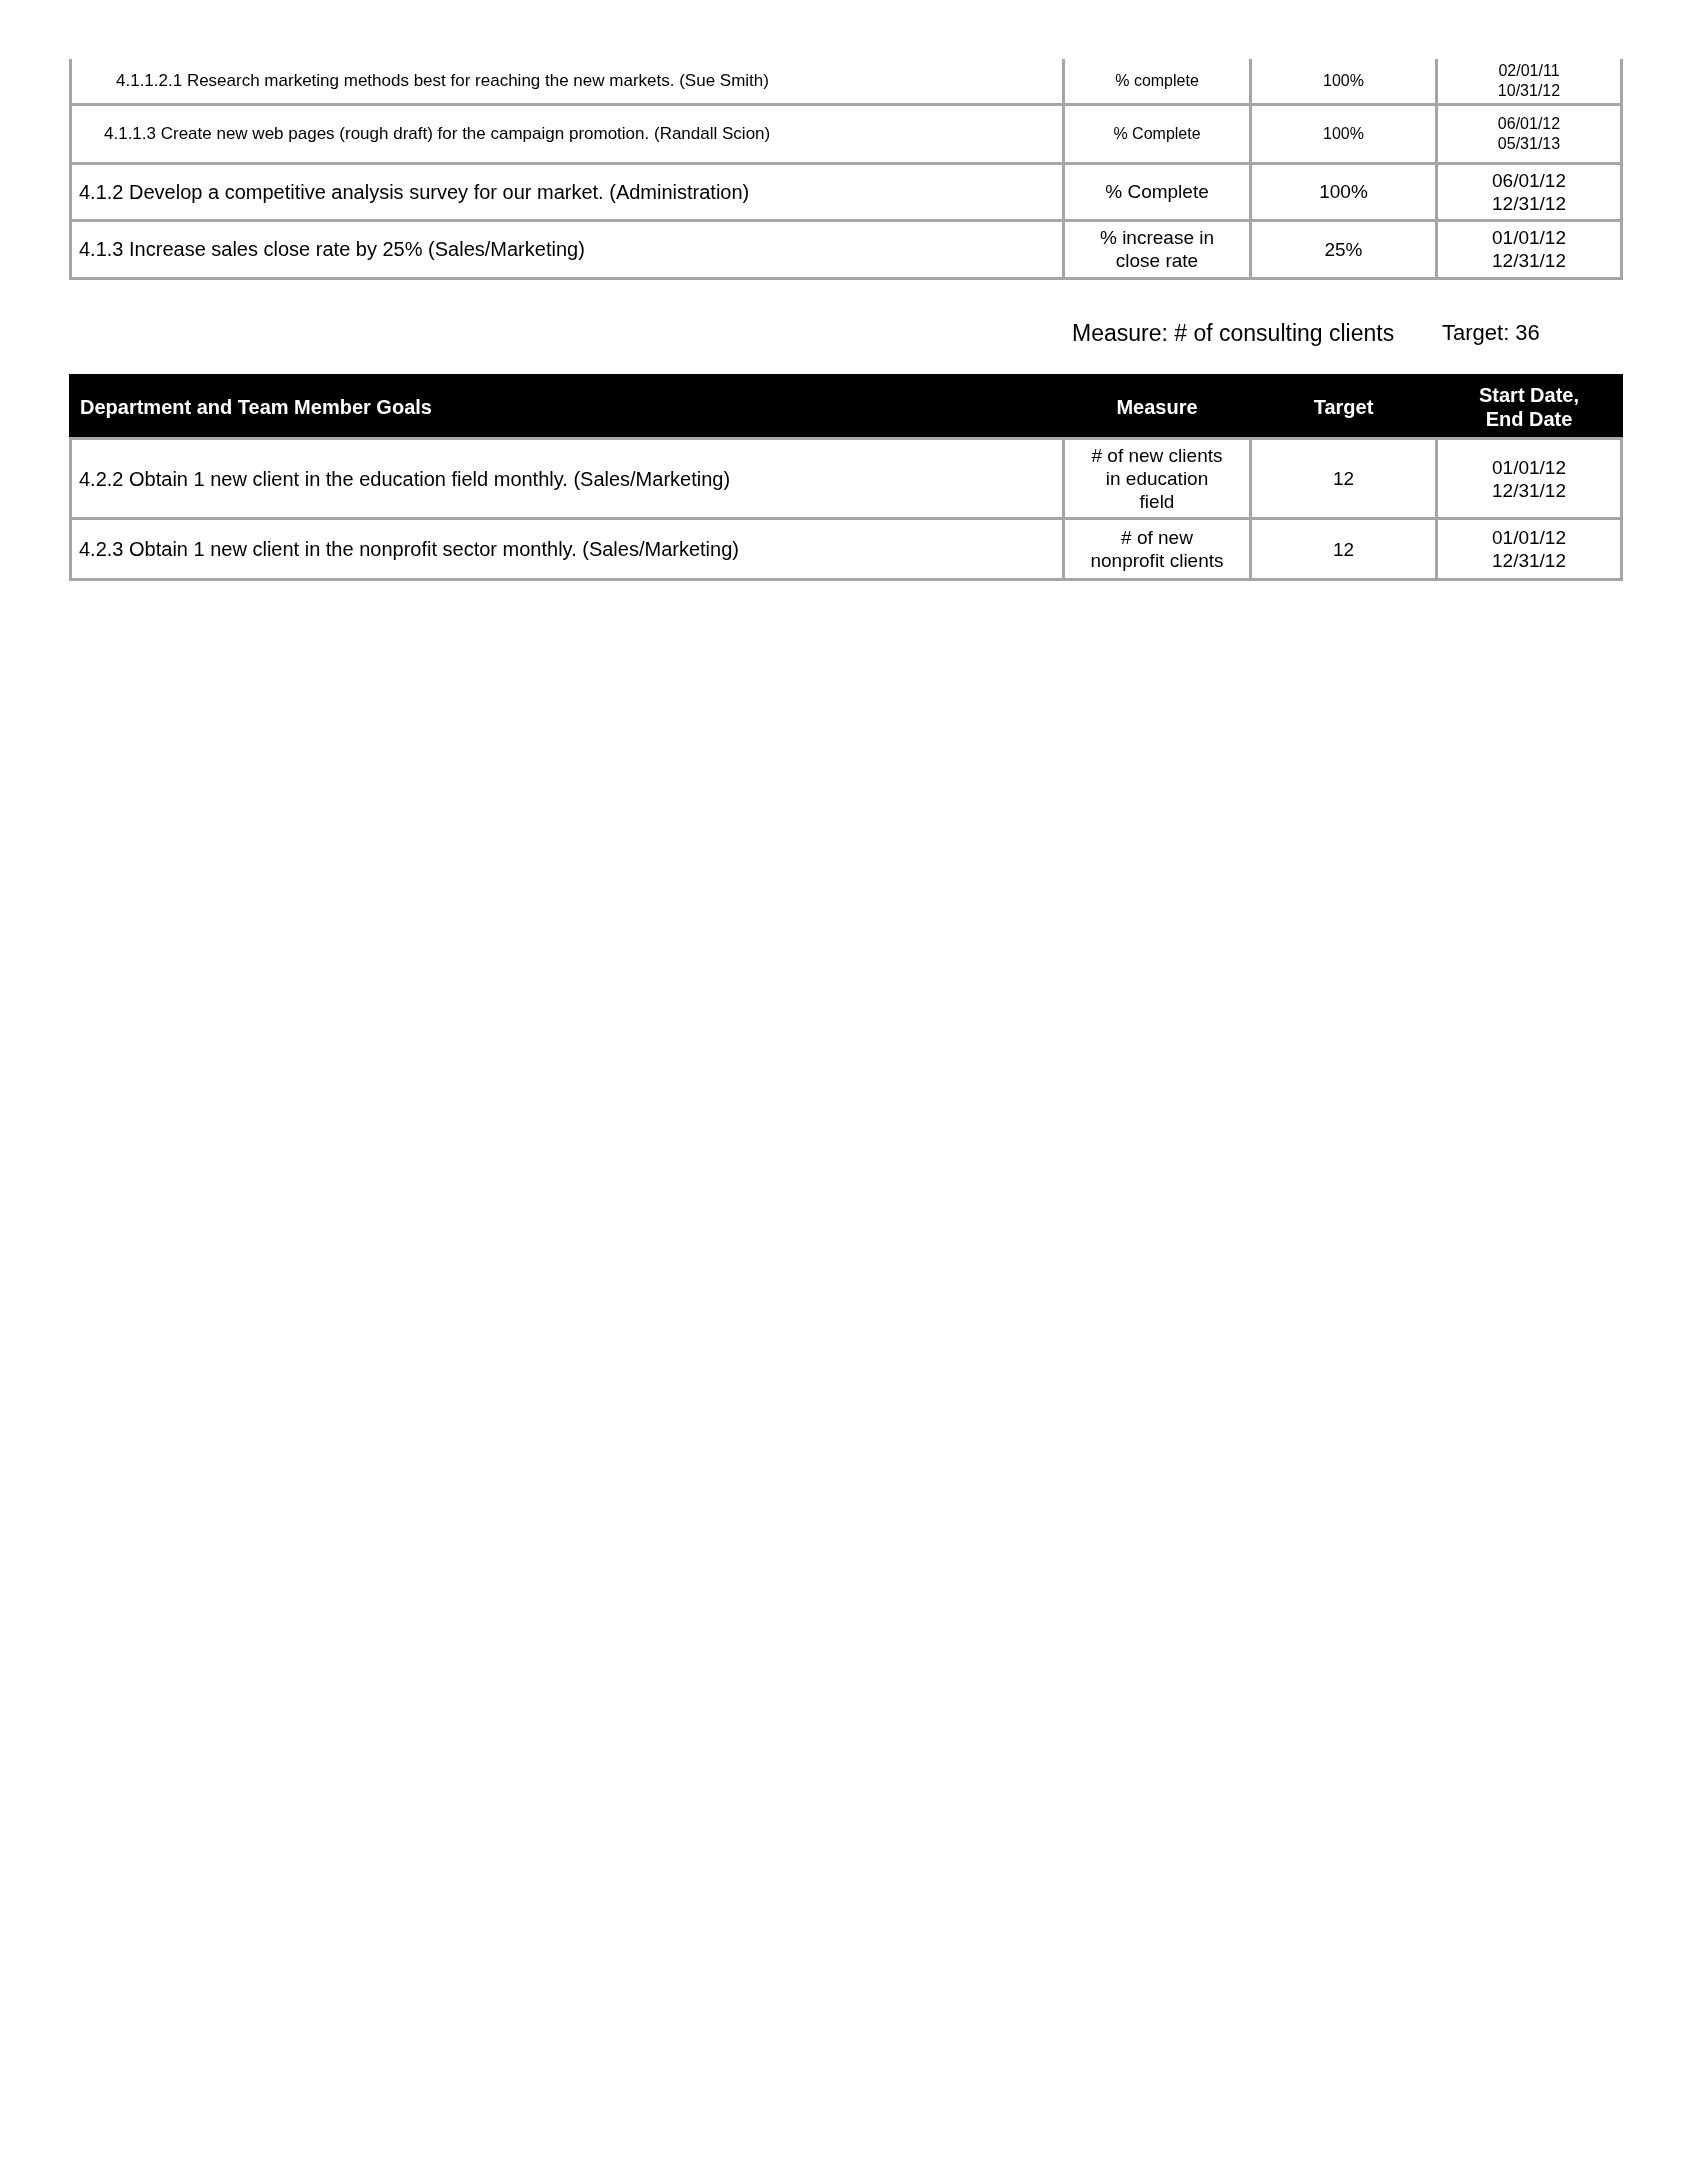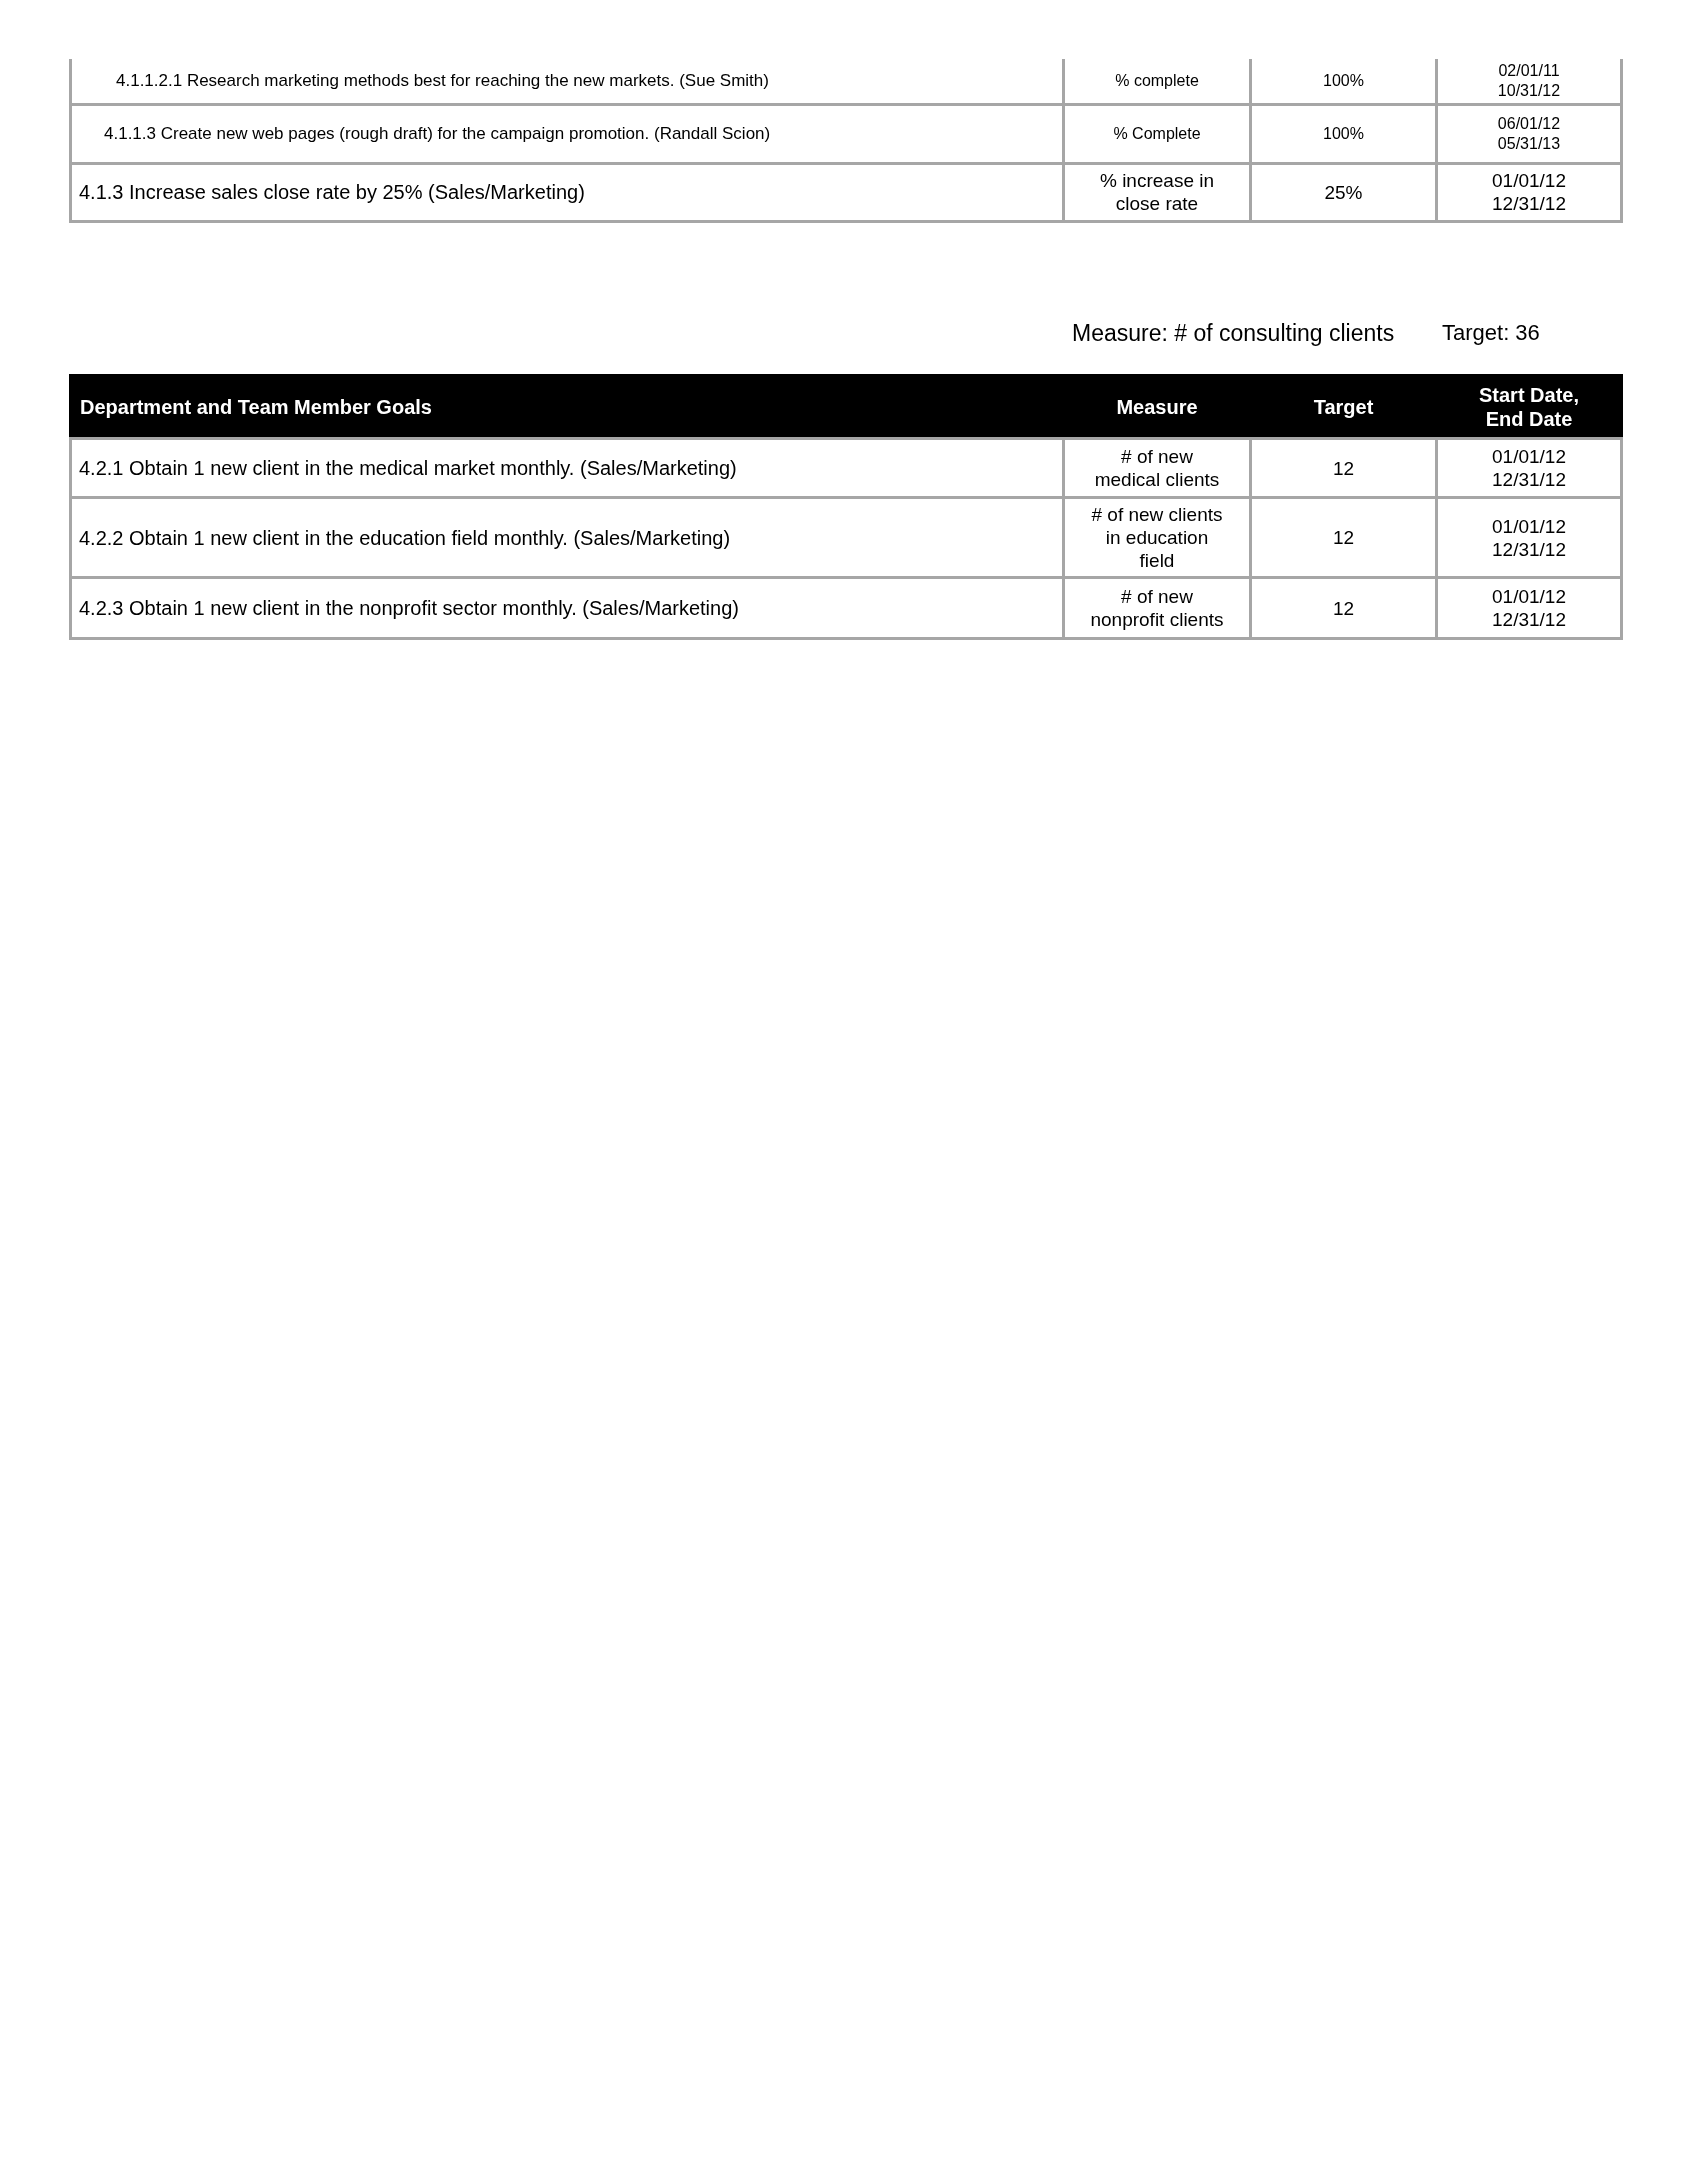"4.1.2 Develop a competitive analysis" tr { html: none -> <tr> <td>4.1.2 Develop a competitive analysis survey for our market. (Administration)</td> <td>% Complete</td> <td>100%</td> <td>06/01/12 12/31/12</td> </tr> }
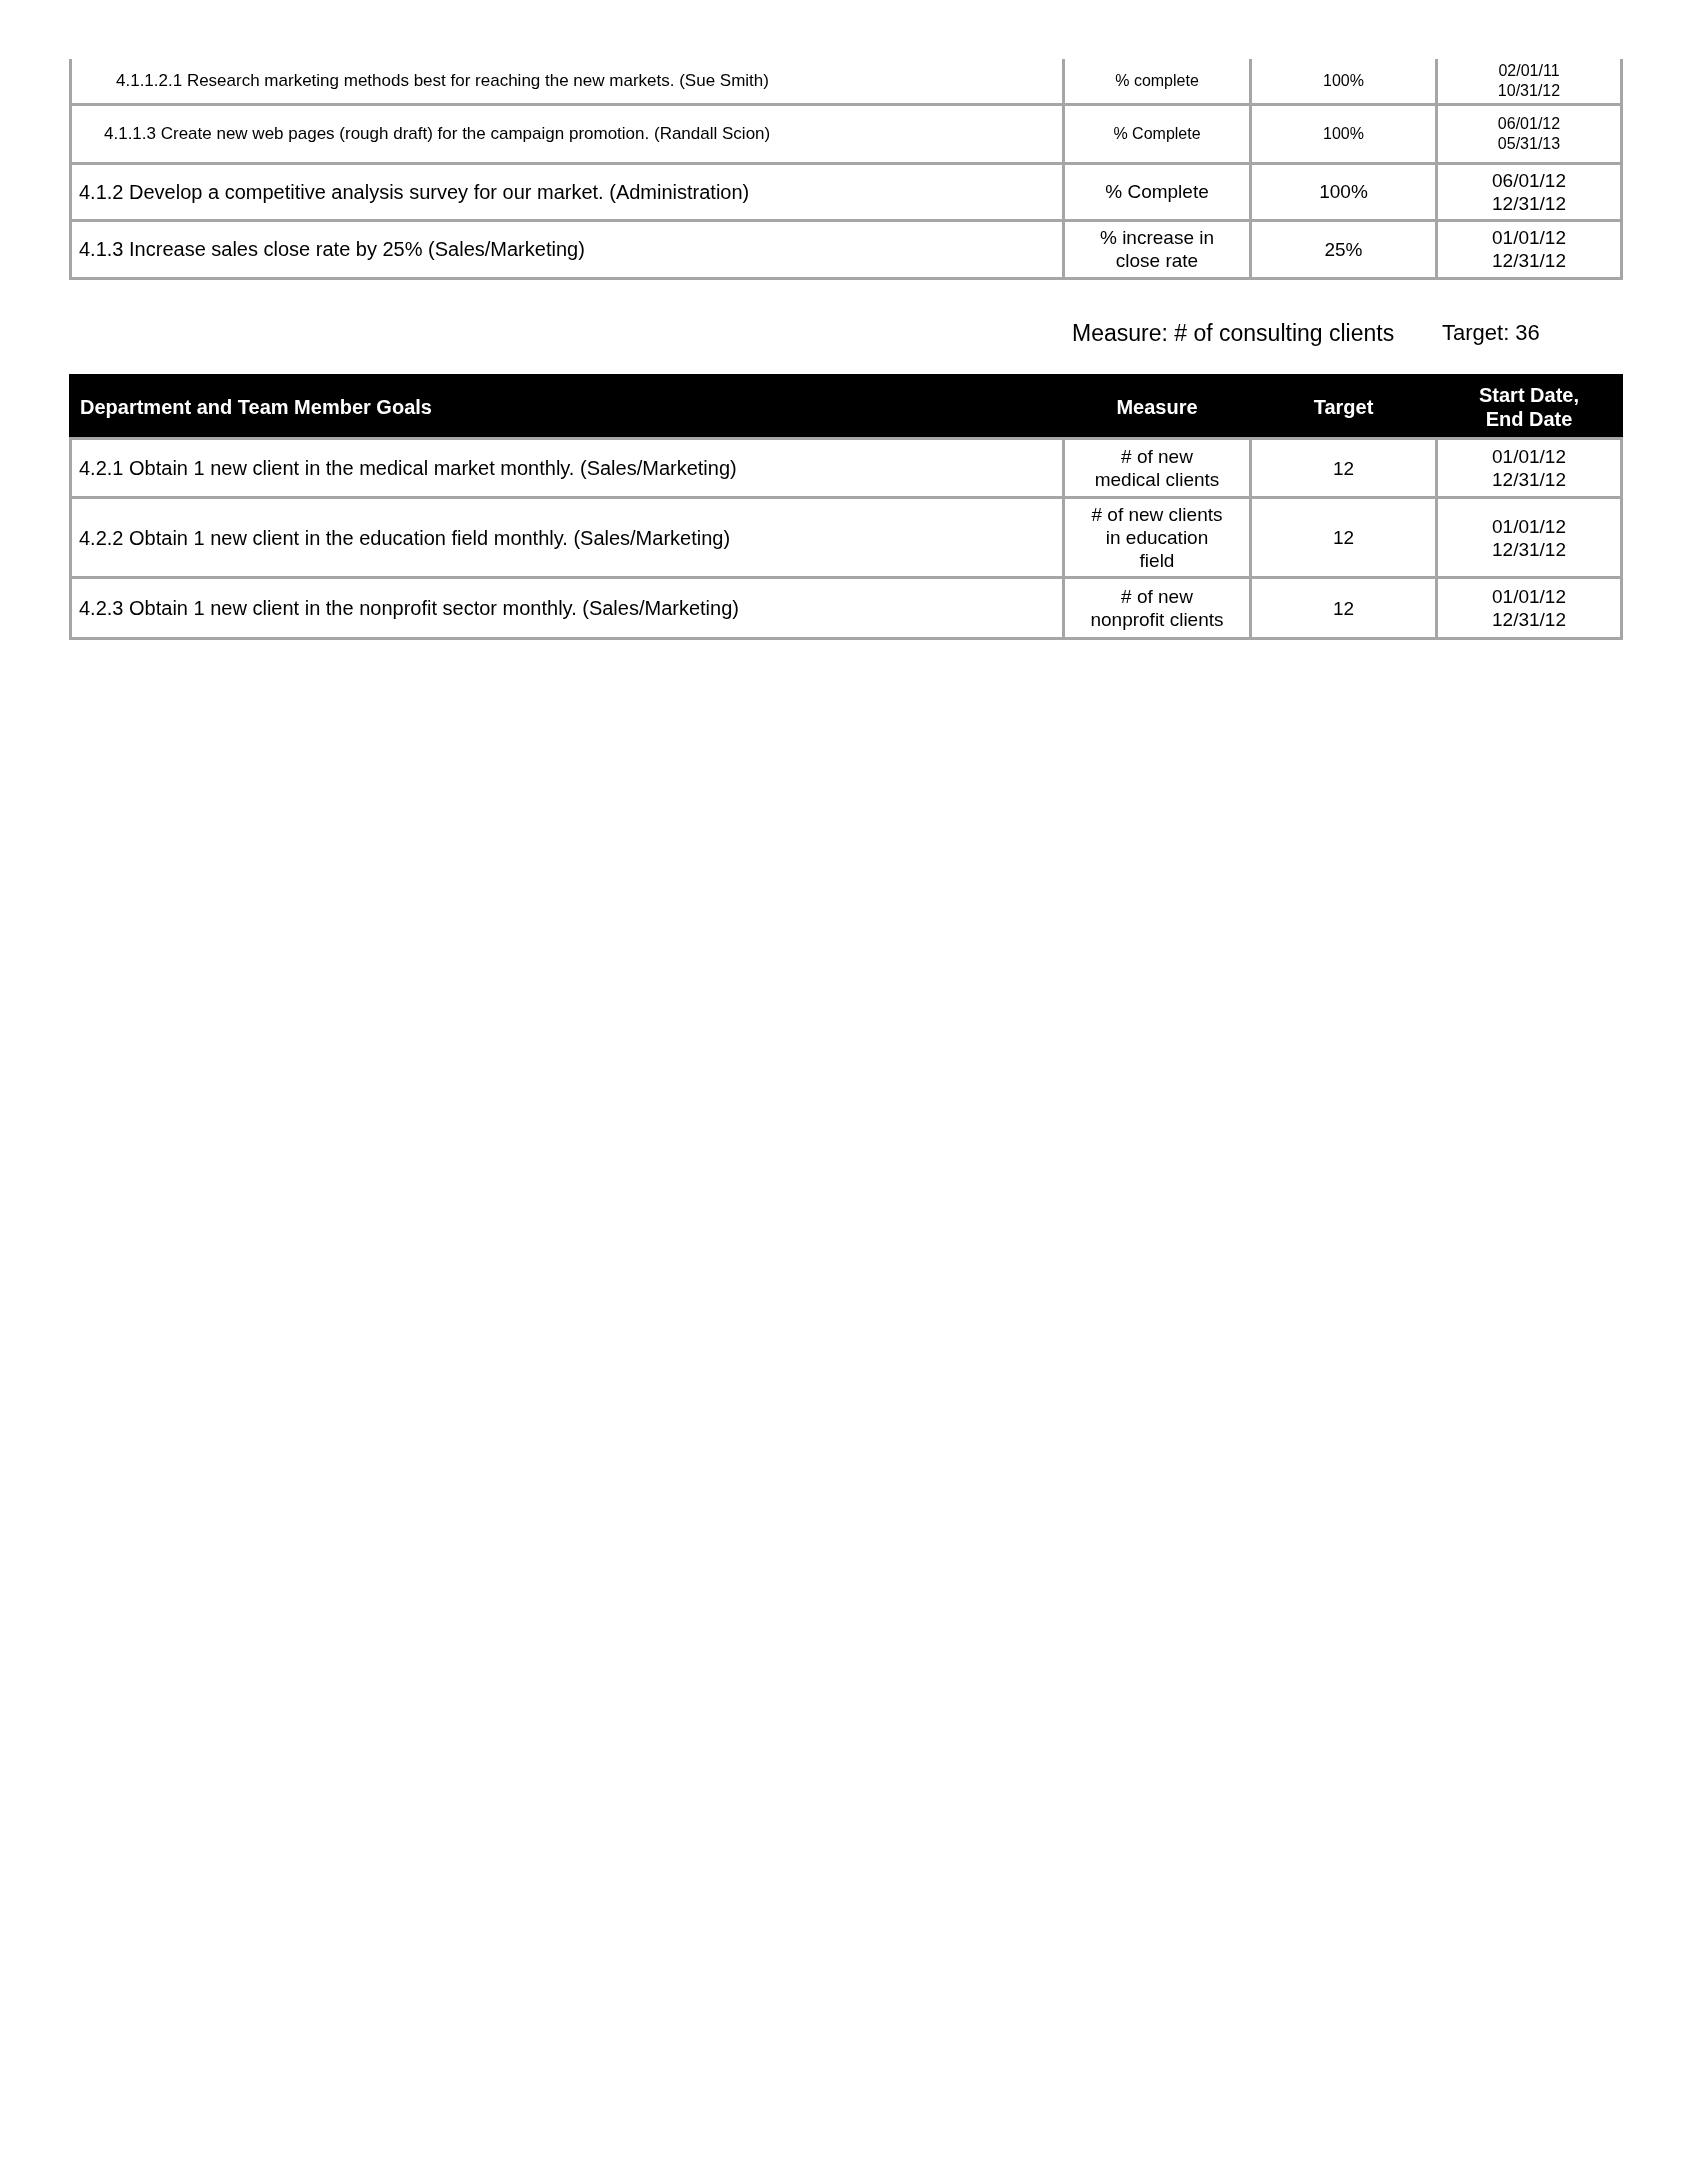"4.2.1 Obtain 1 new client" tr { html: <tr> <td>4.2.1 Obtain 1 new client in the medical market monthly. (Sales/Marketing)</td> <td># of new medical clients</td> <td>12</td> <td>01/01/12 12/31/12</td> </tr> -> none }
